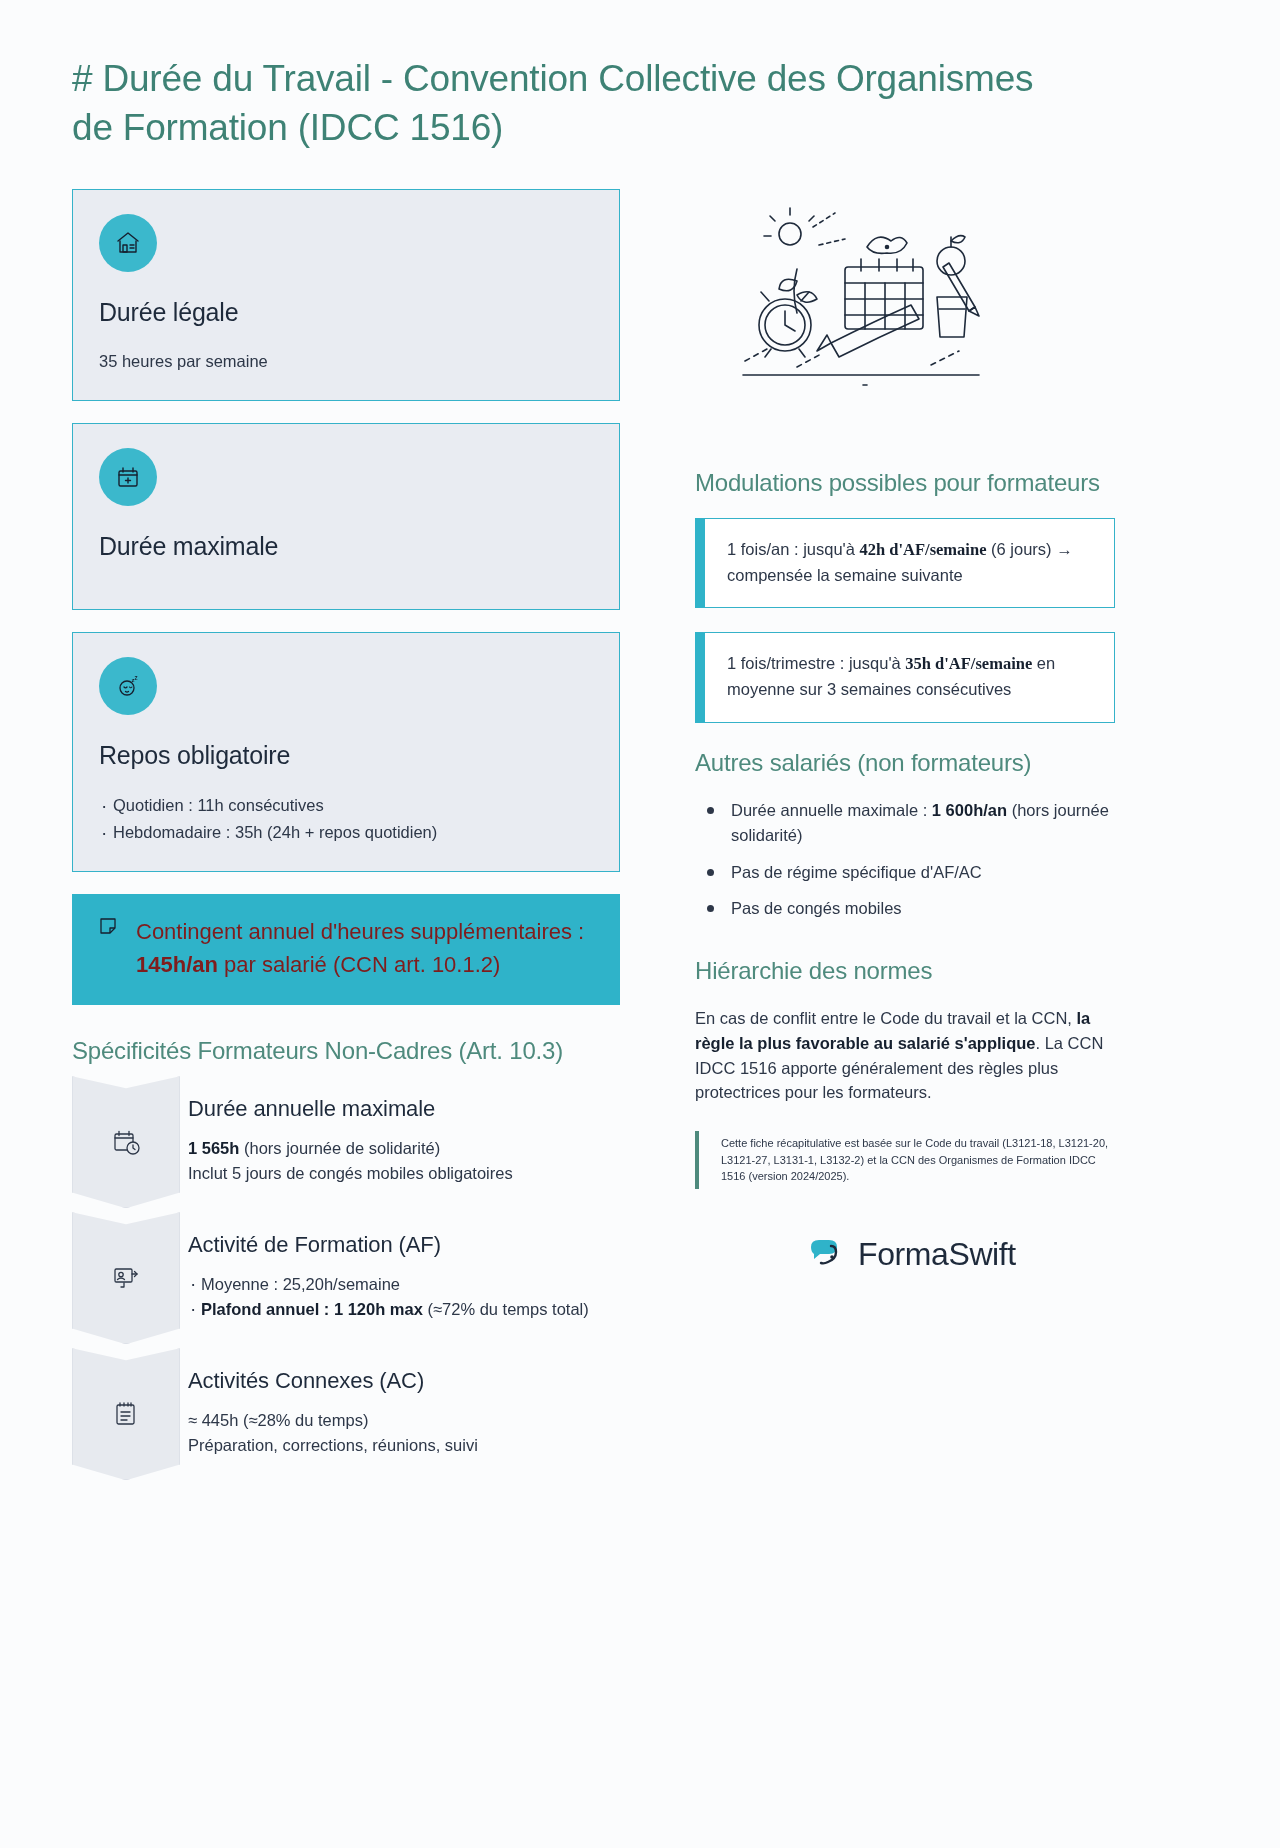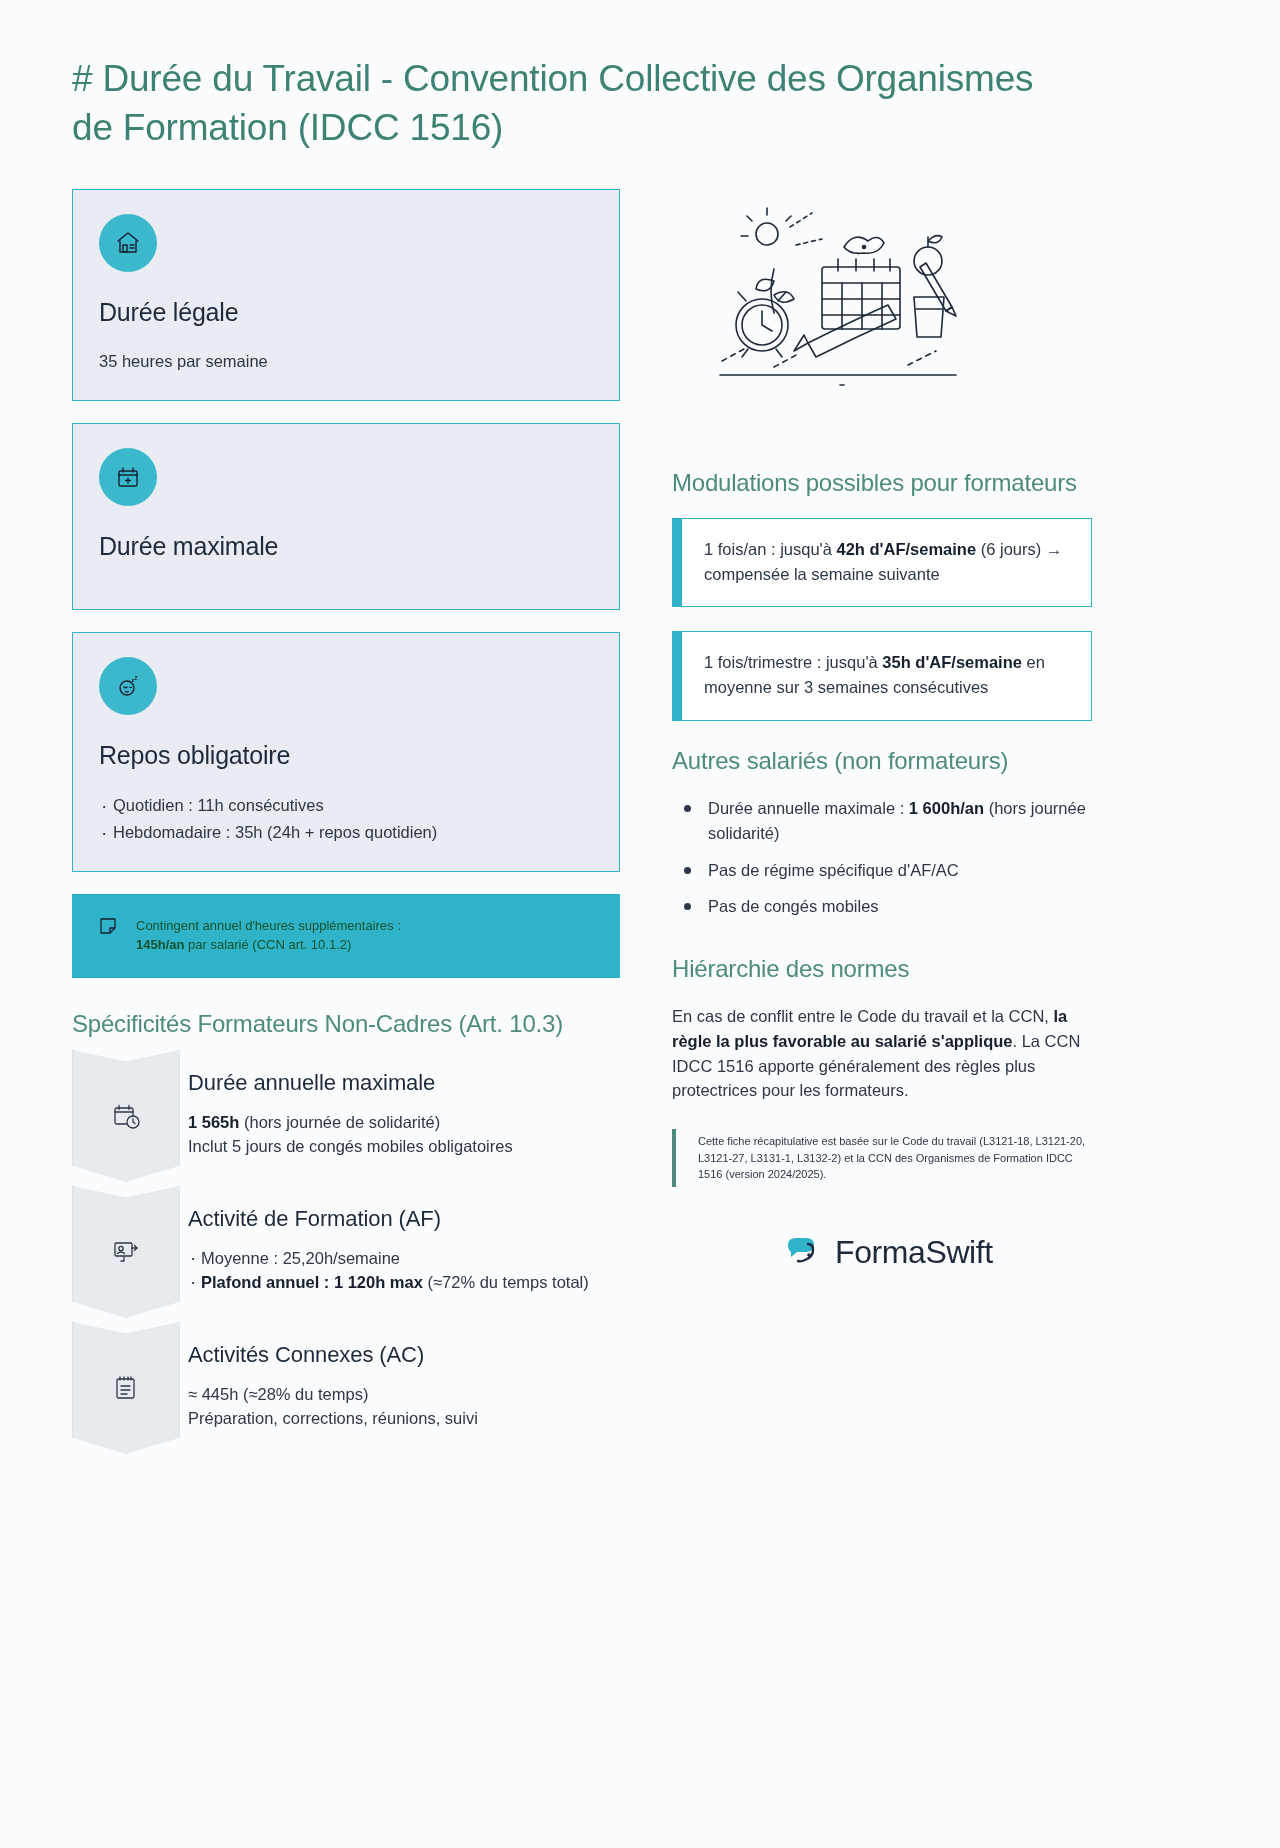"Durée légale" .columns { gap: 52px -> 75px }
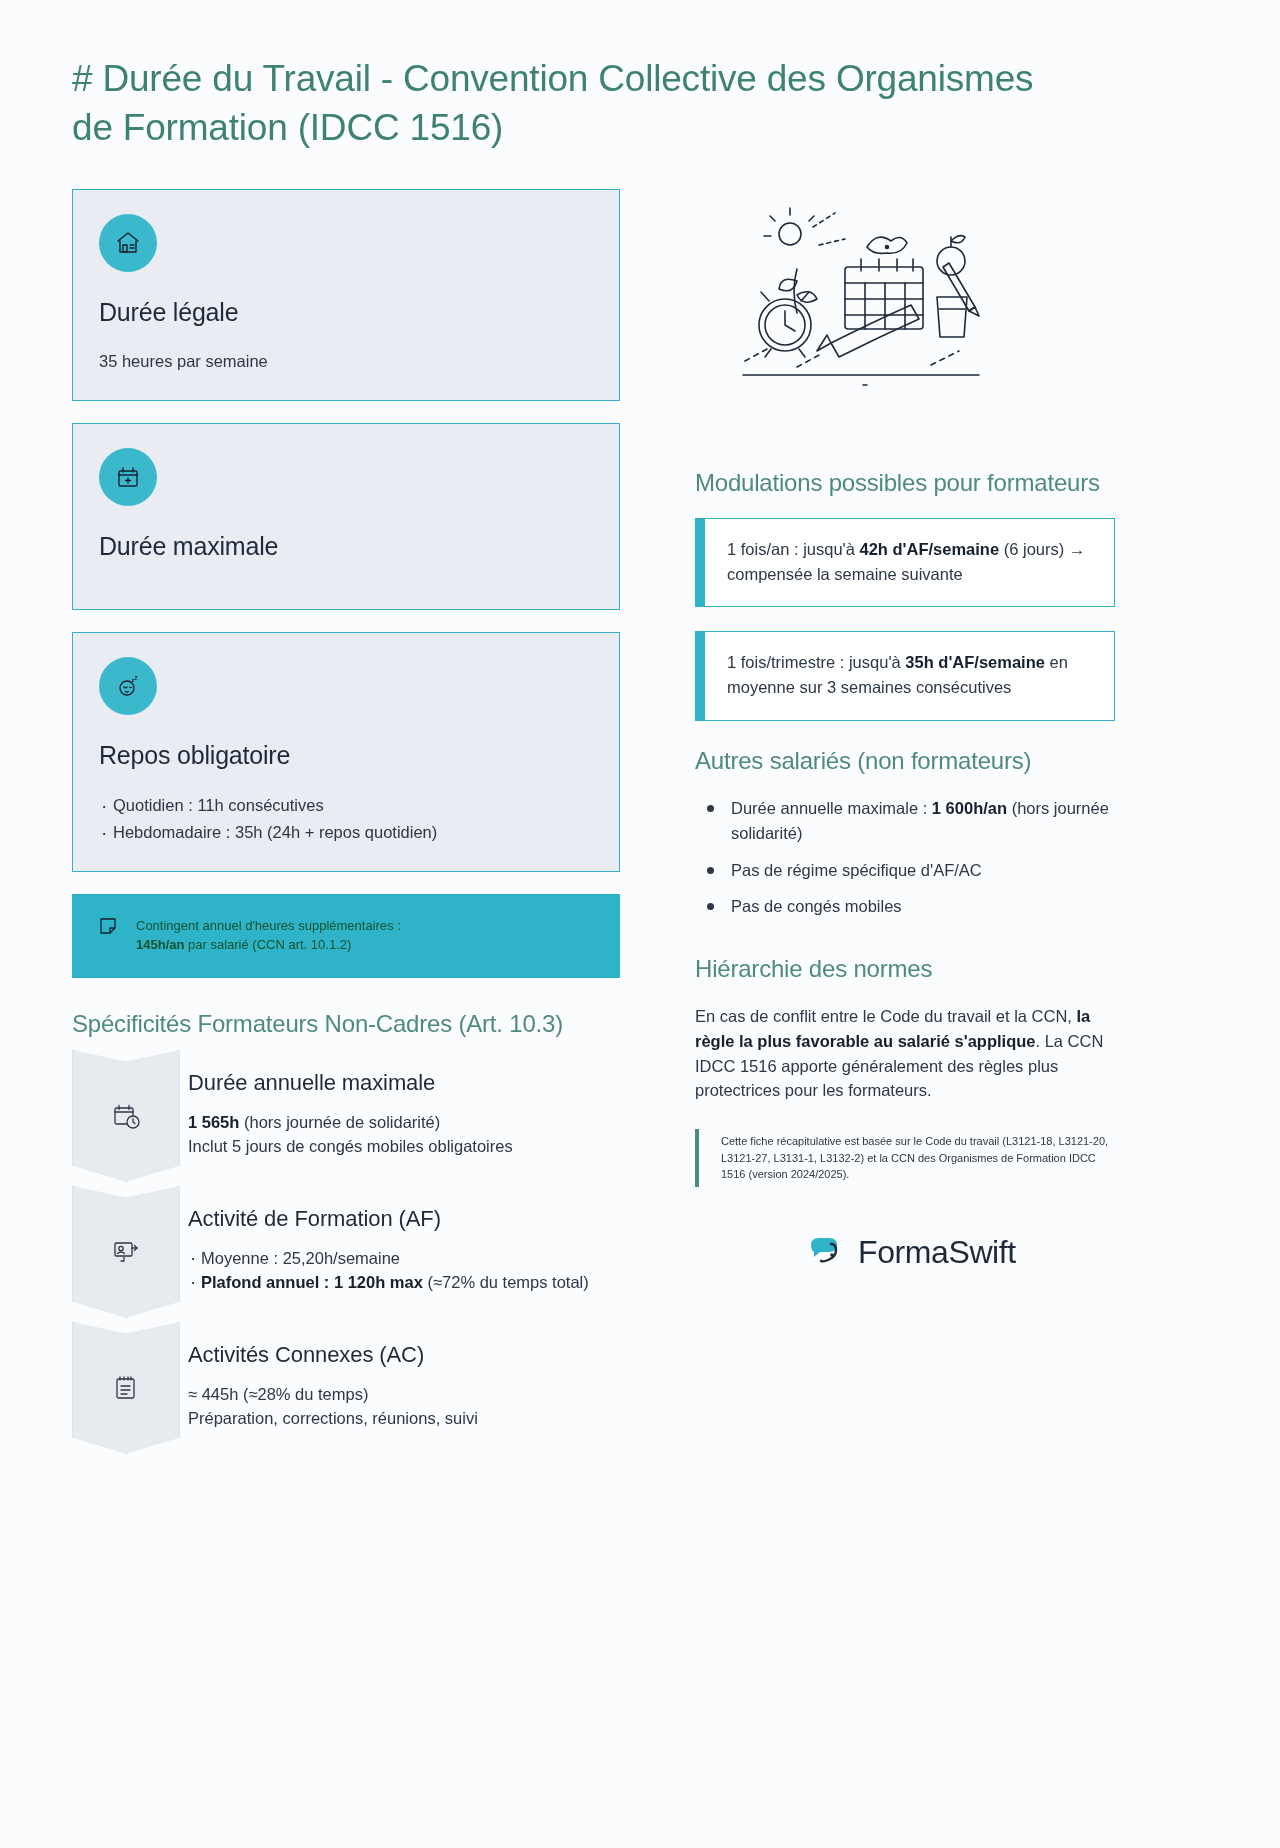"42h d'AF/semaine" .mod-text b { font-family: none -> Liberation Serif, serif }
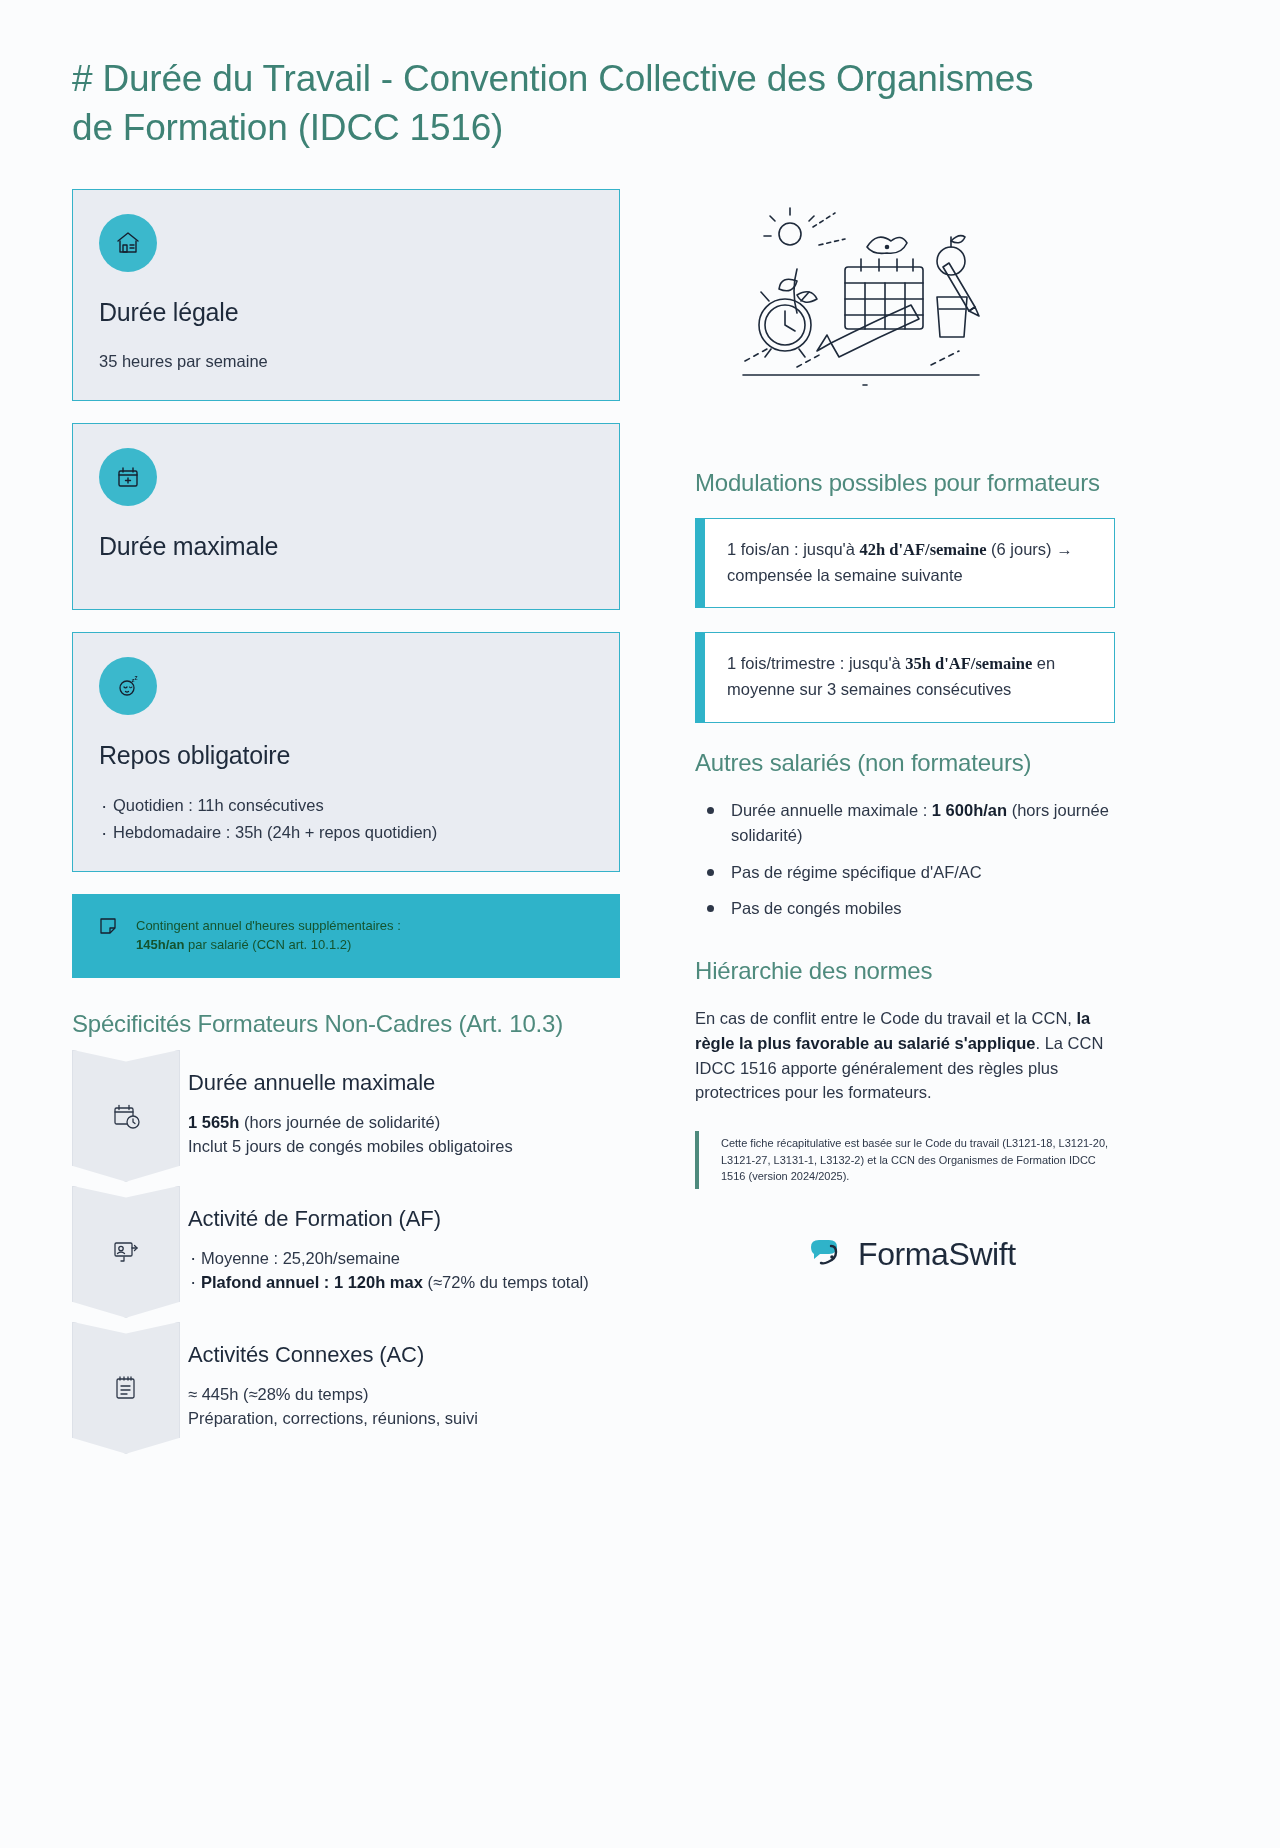"Contingent annuel d'heures" .banner-text { color: #14532d -> #7f1d1d; font-size: 13px -> 22px }
